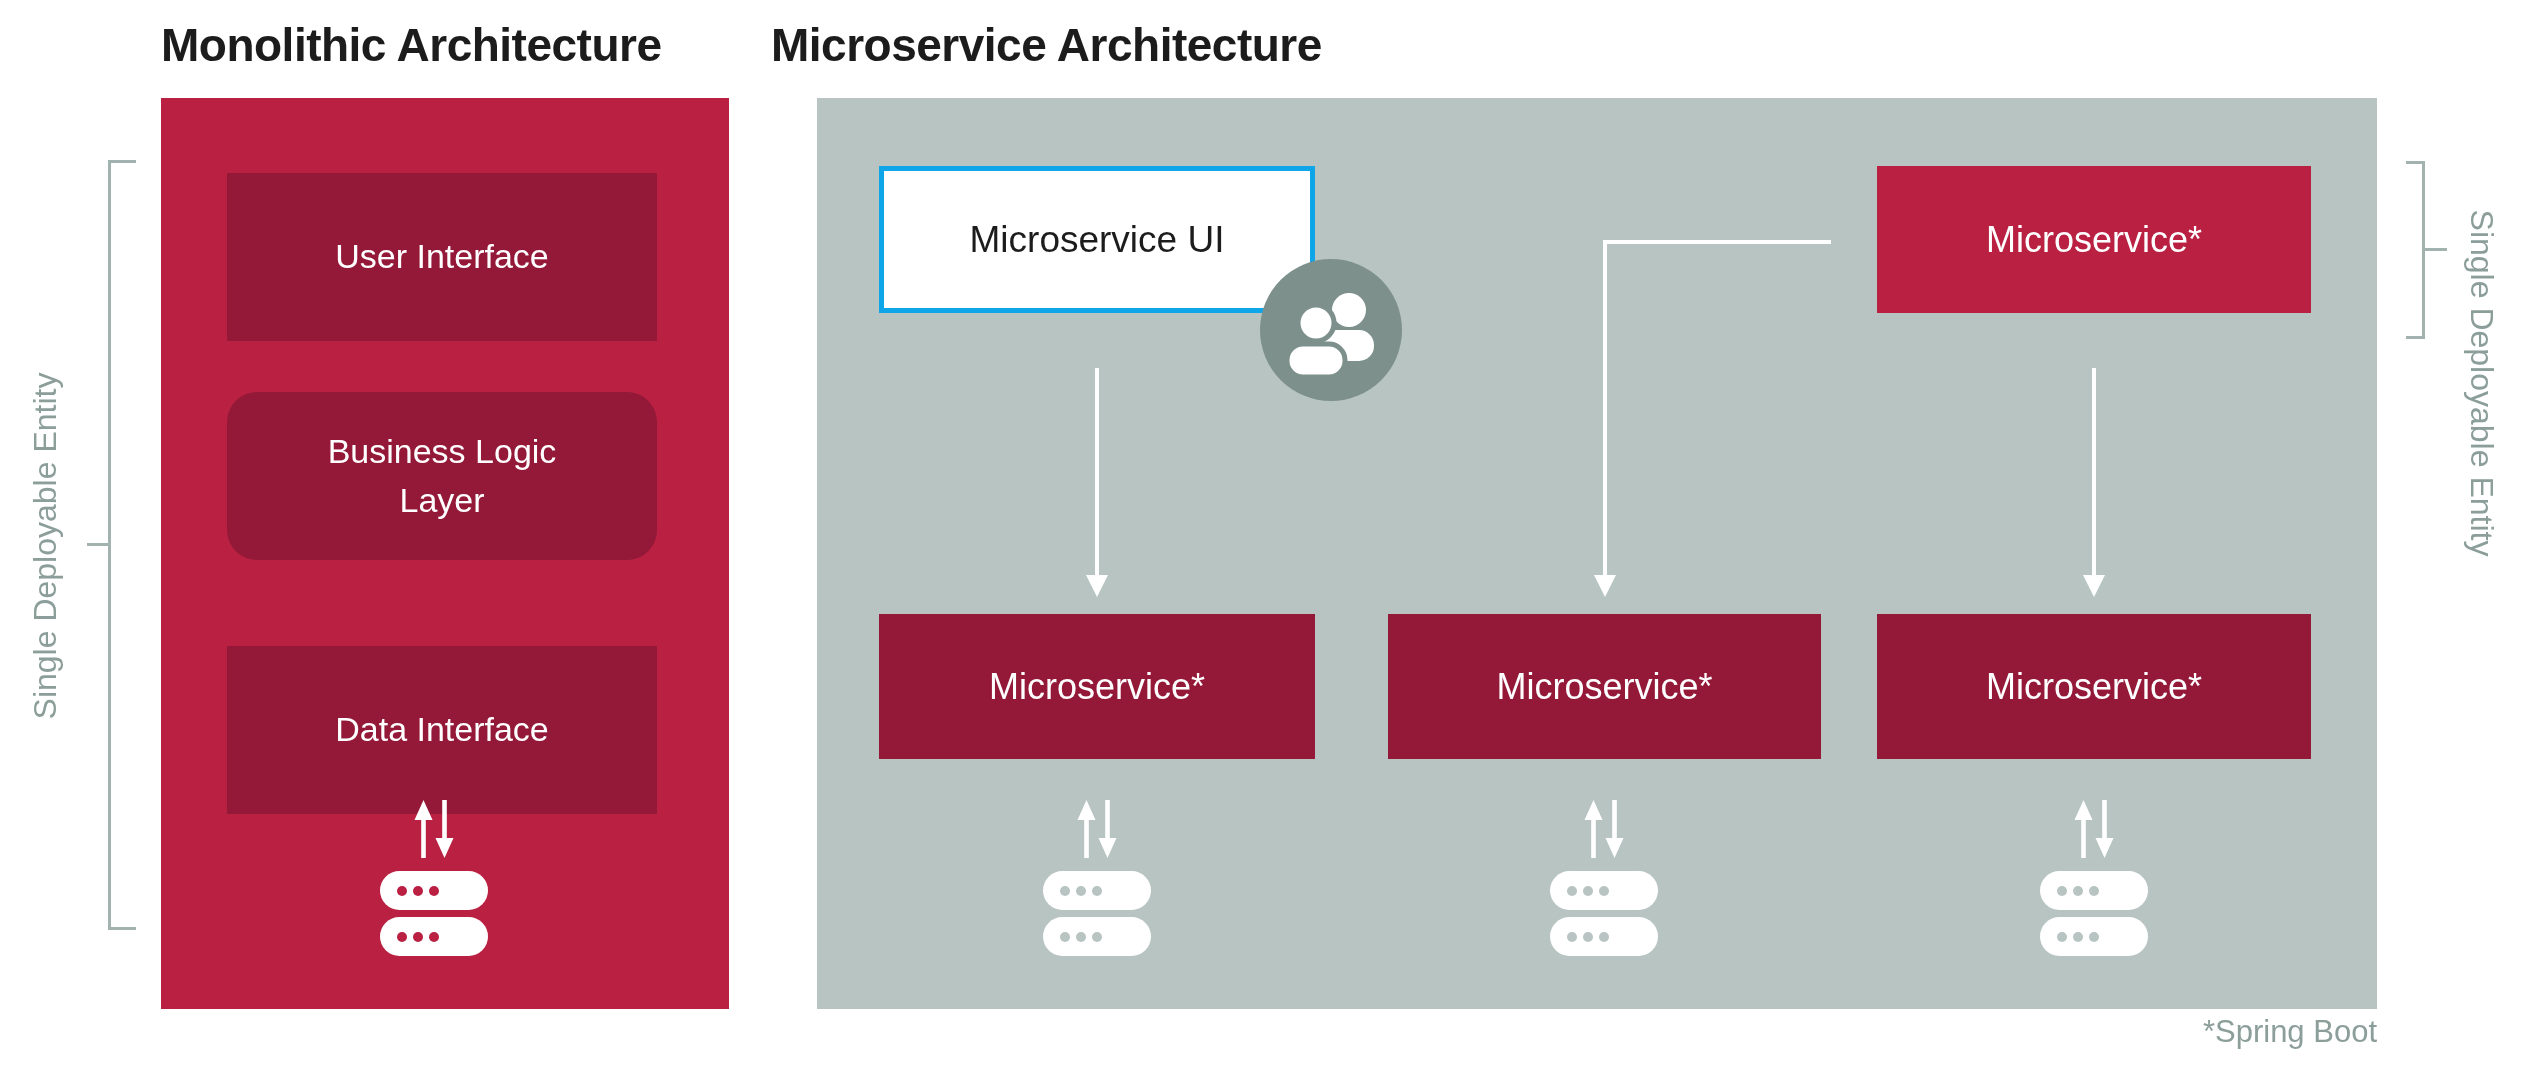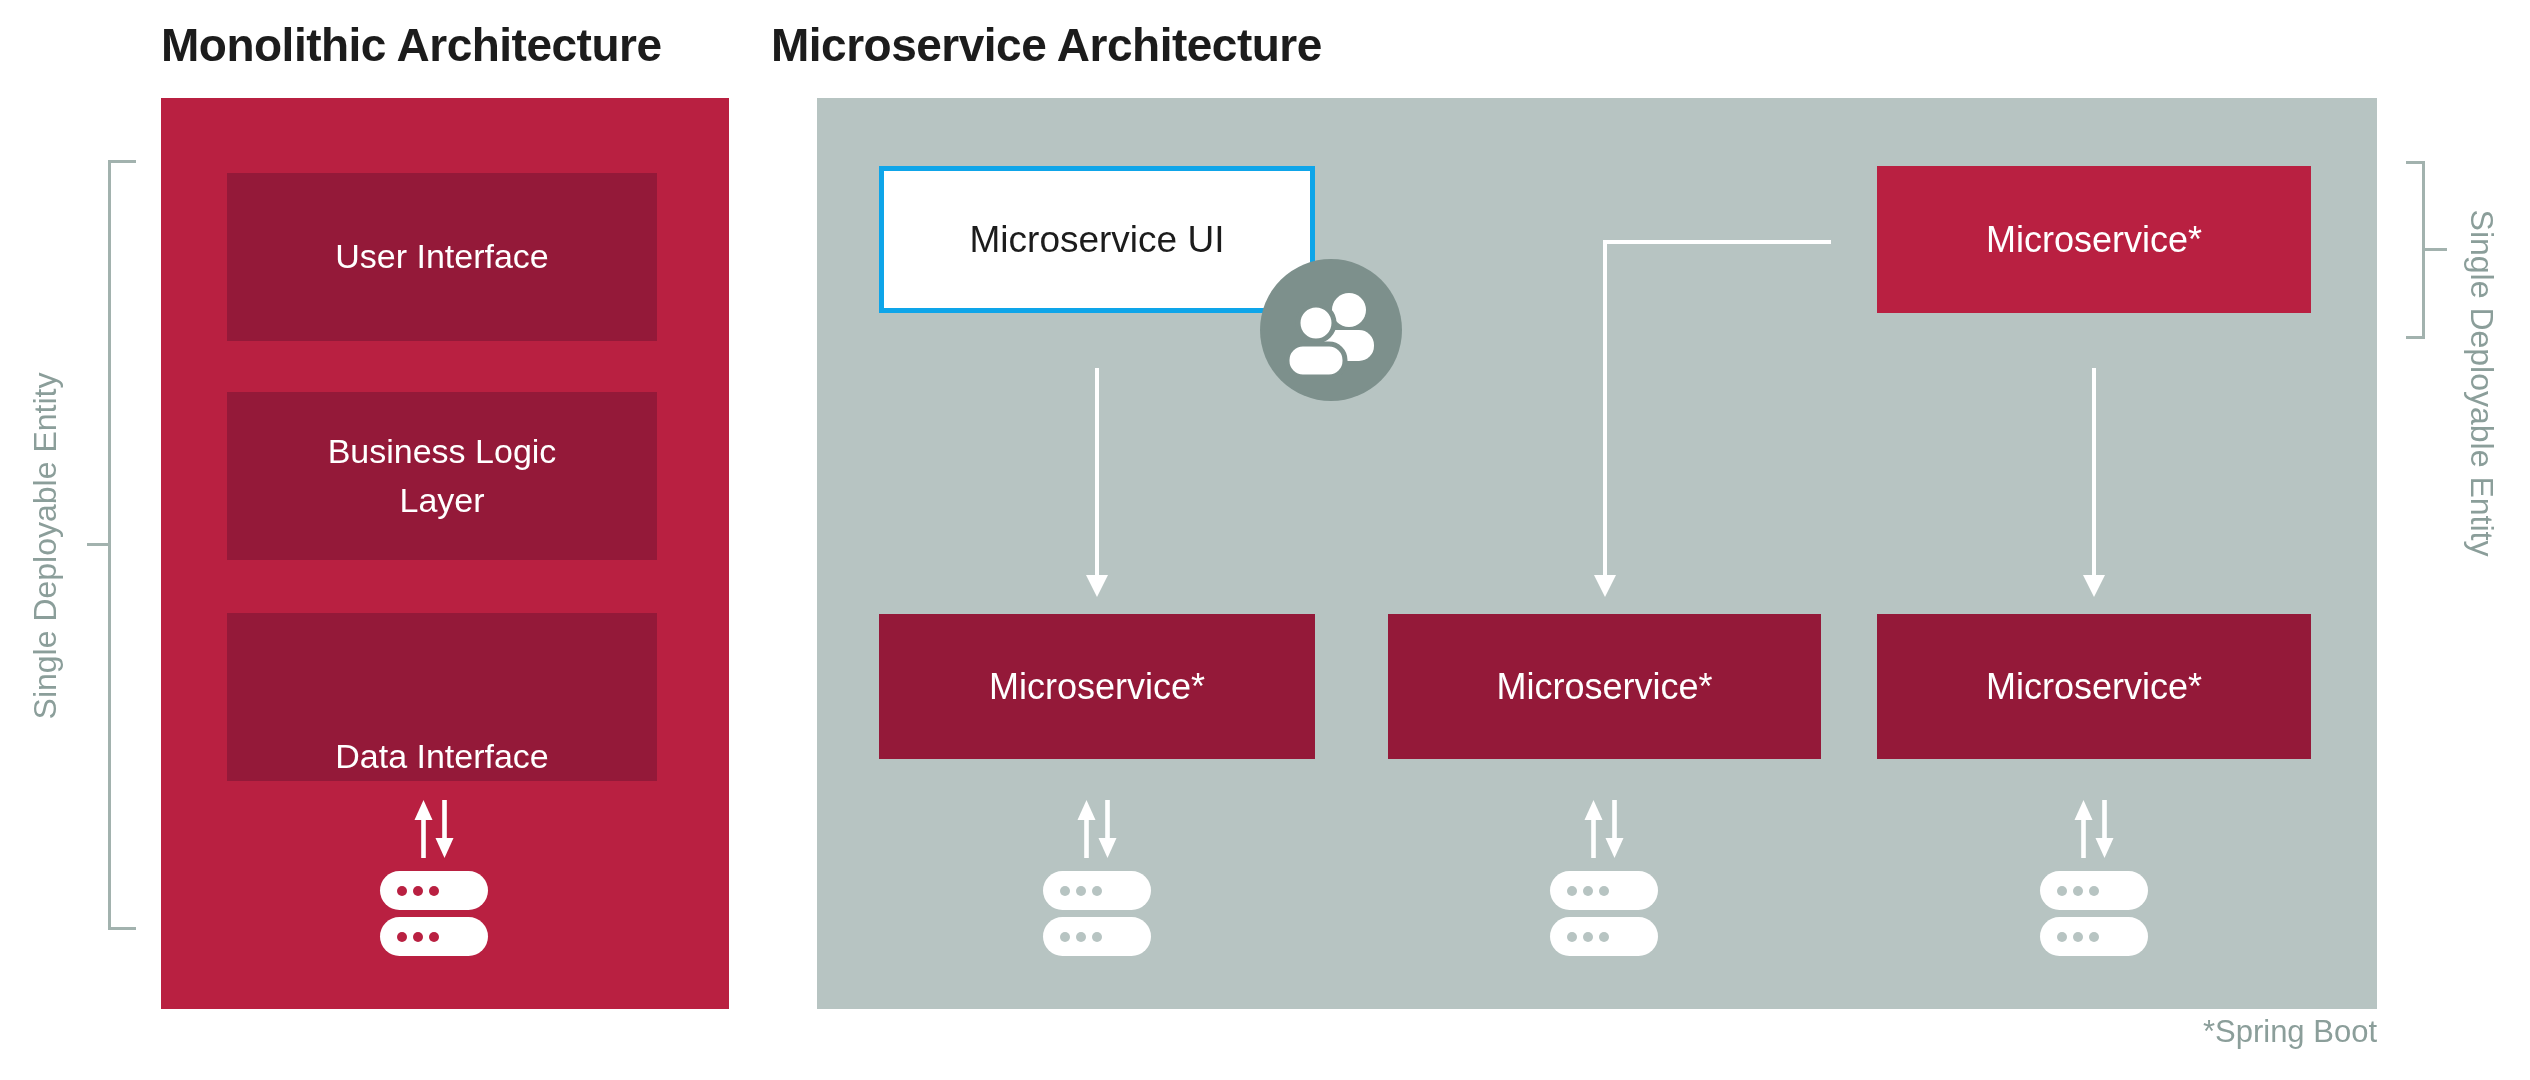"Business Logic Layer" #layer-bll { border-radius: none -> 30px }
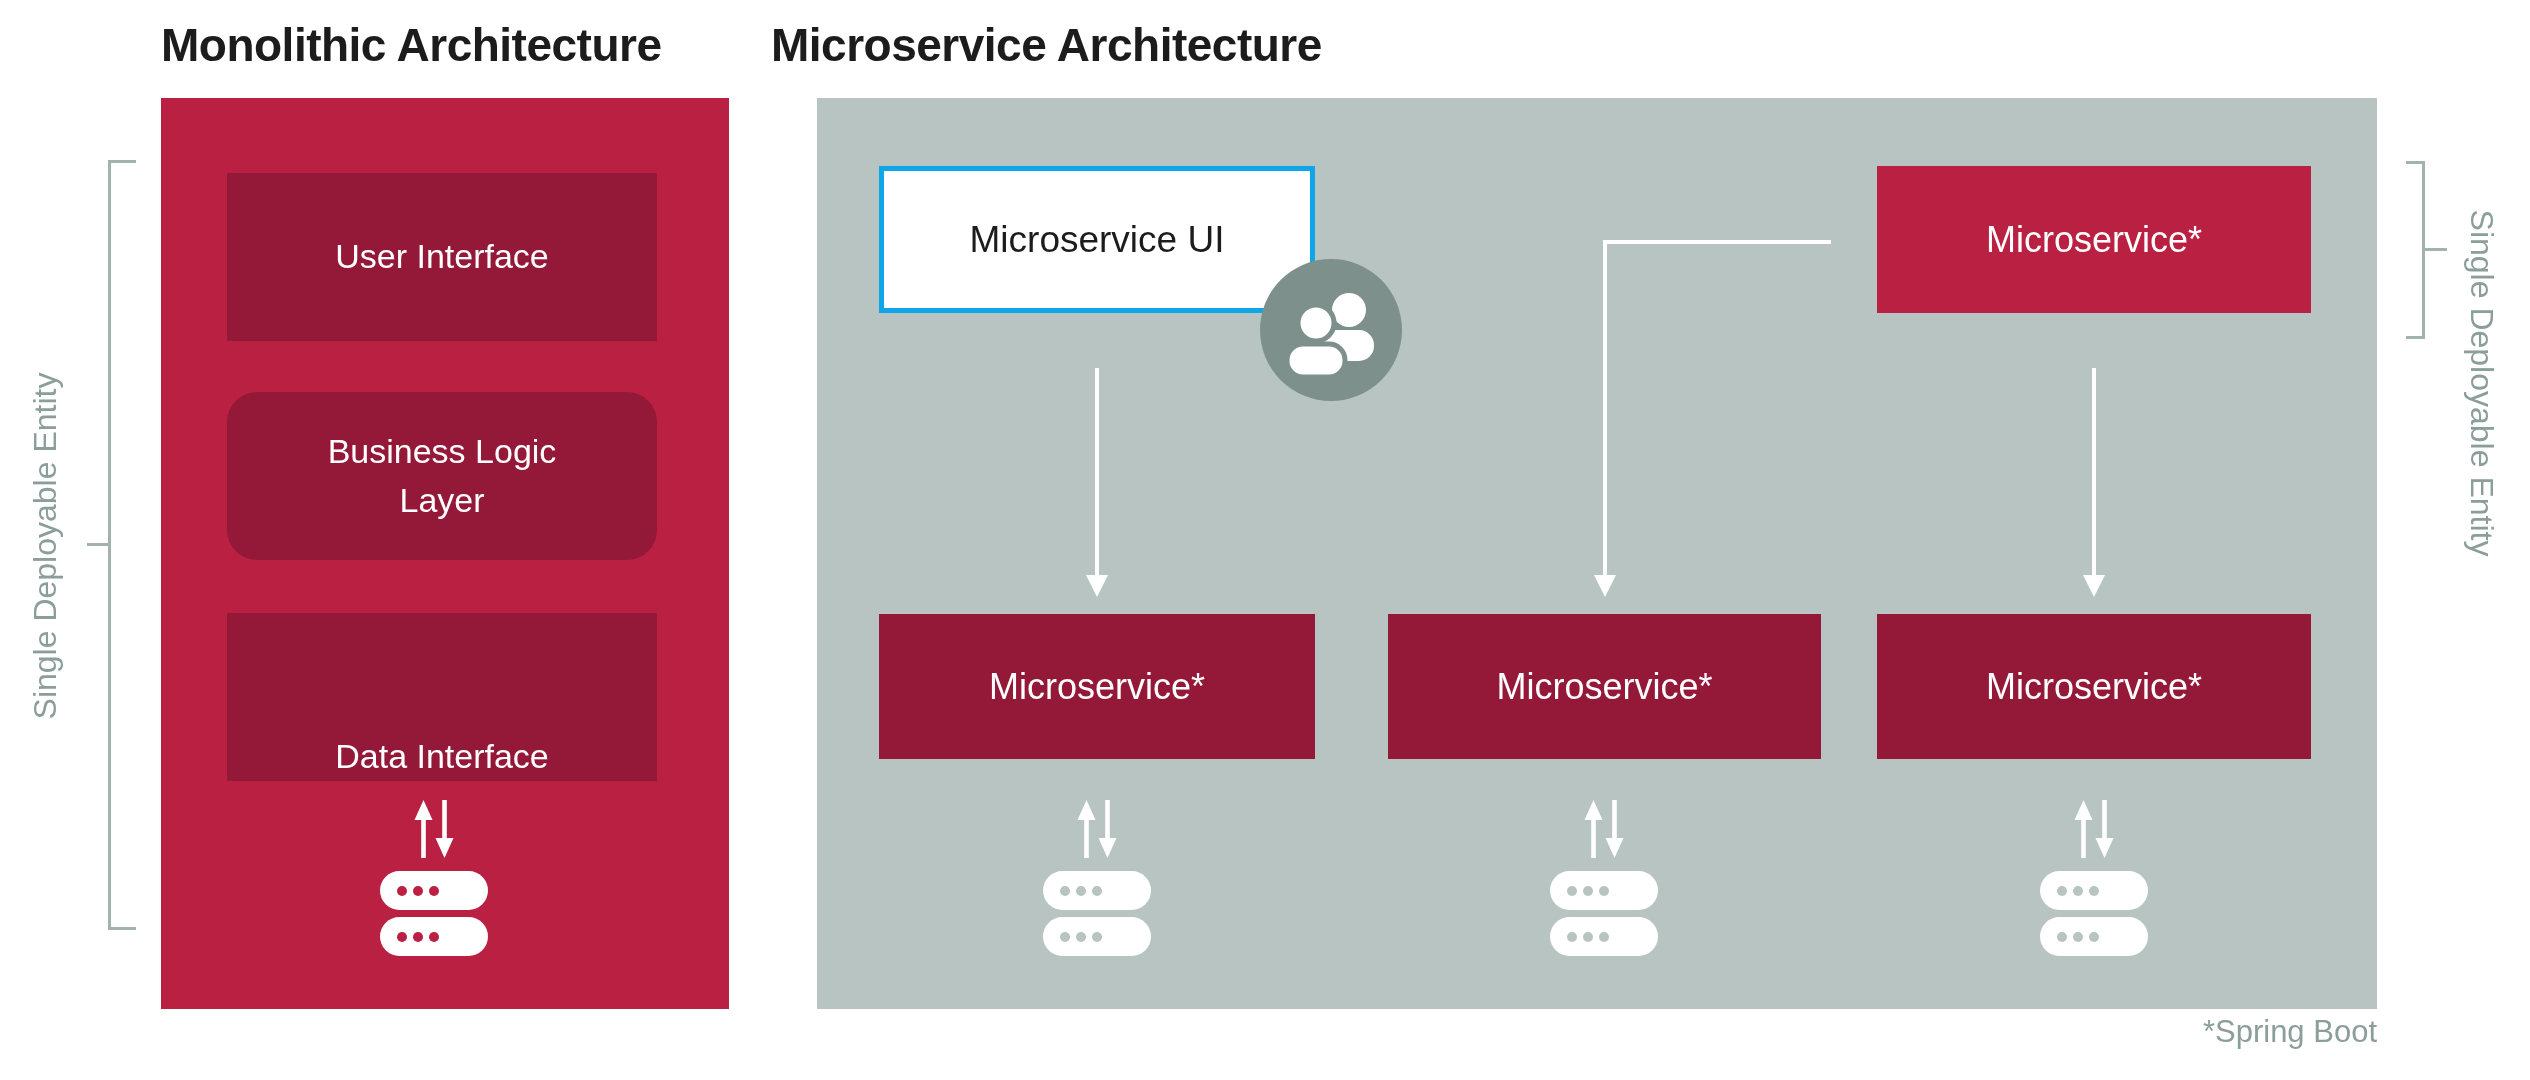"Data Interface" #layer-di { align-items: flex-end -> none; top: 613px -> 646px }
